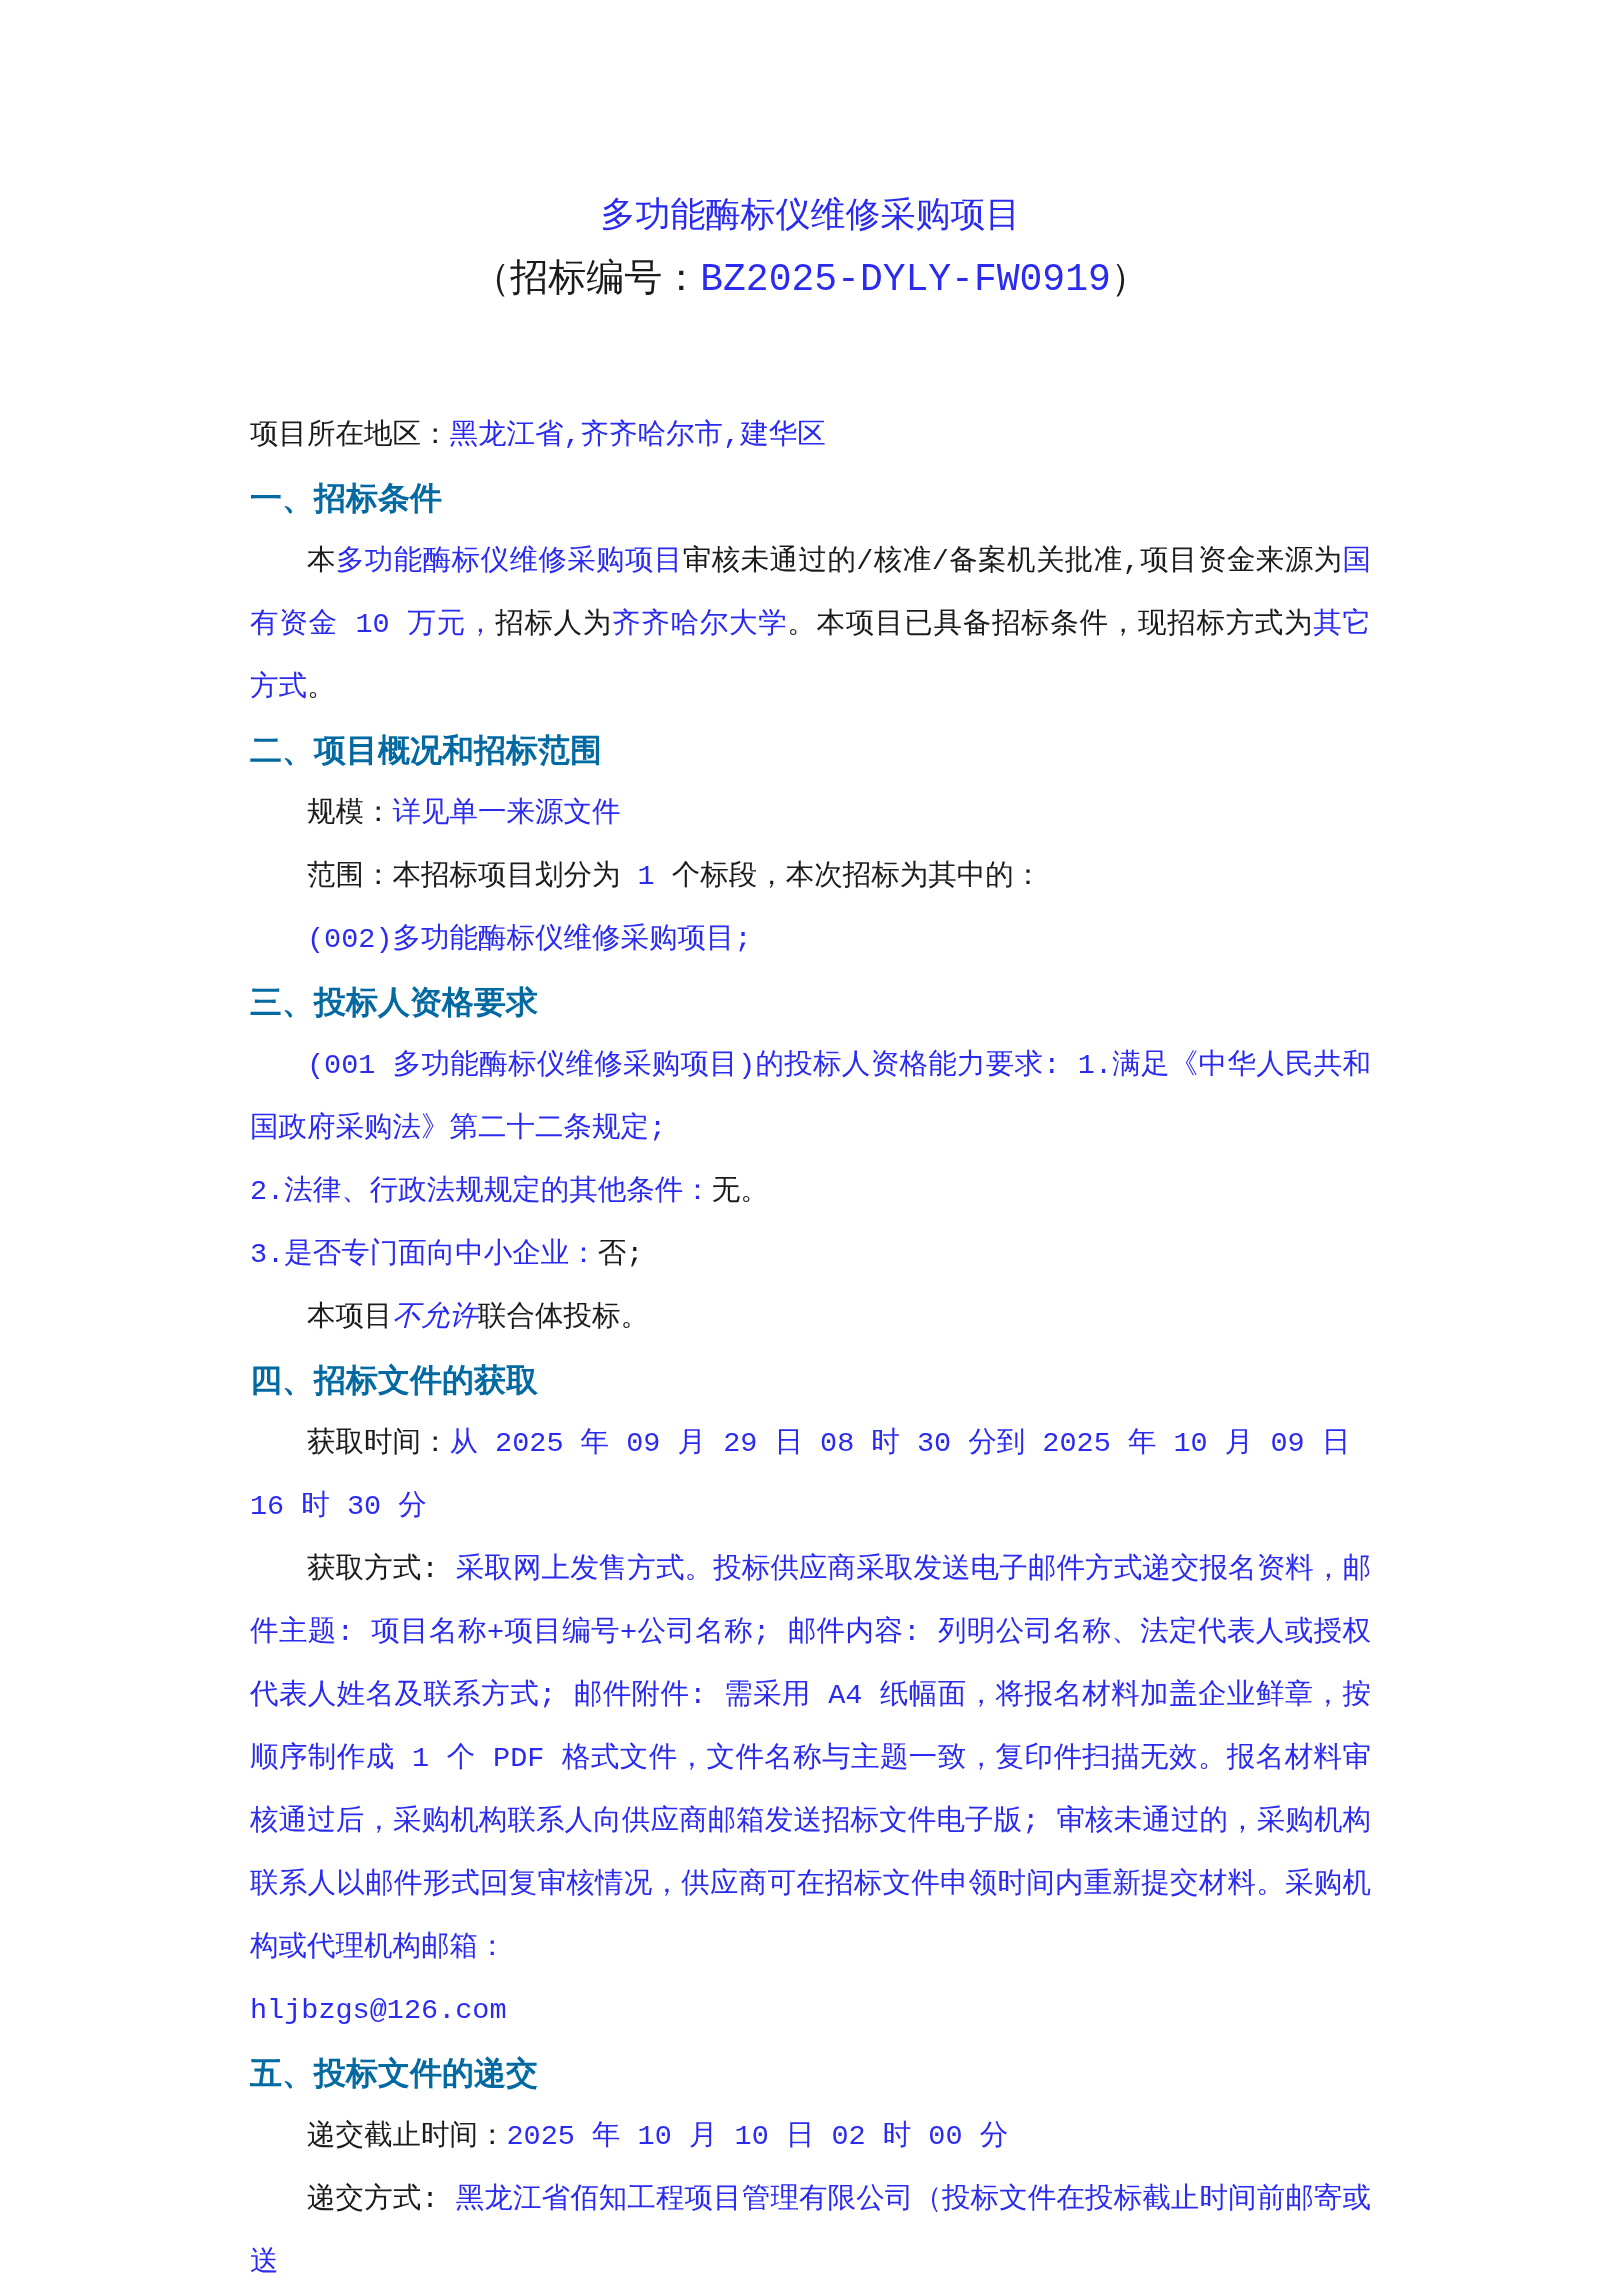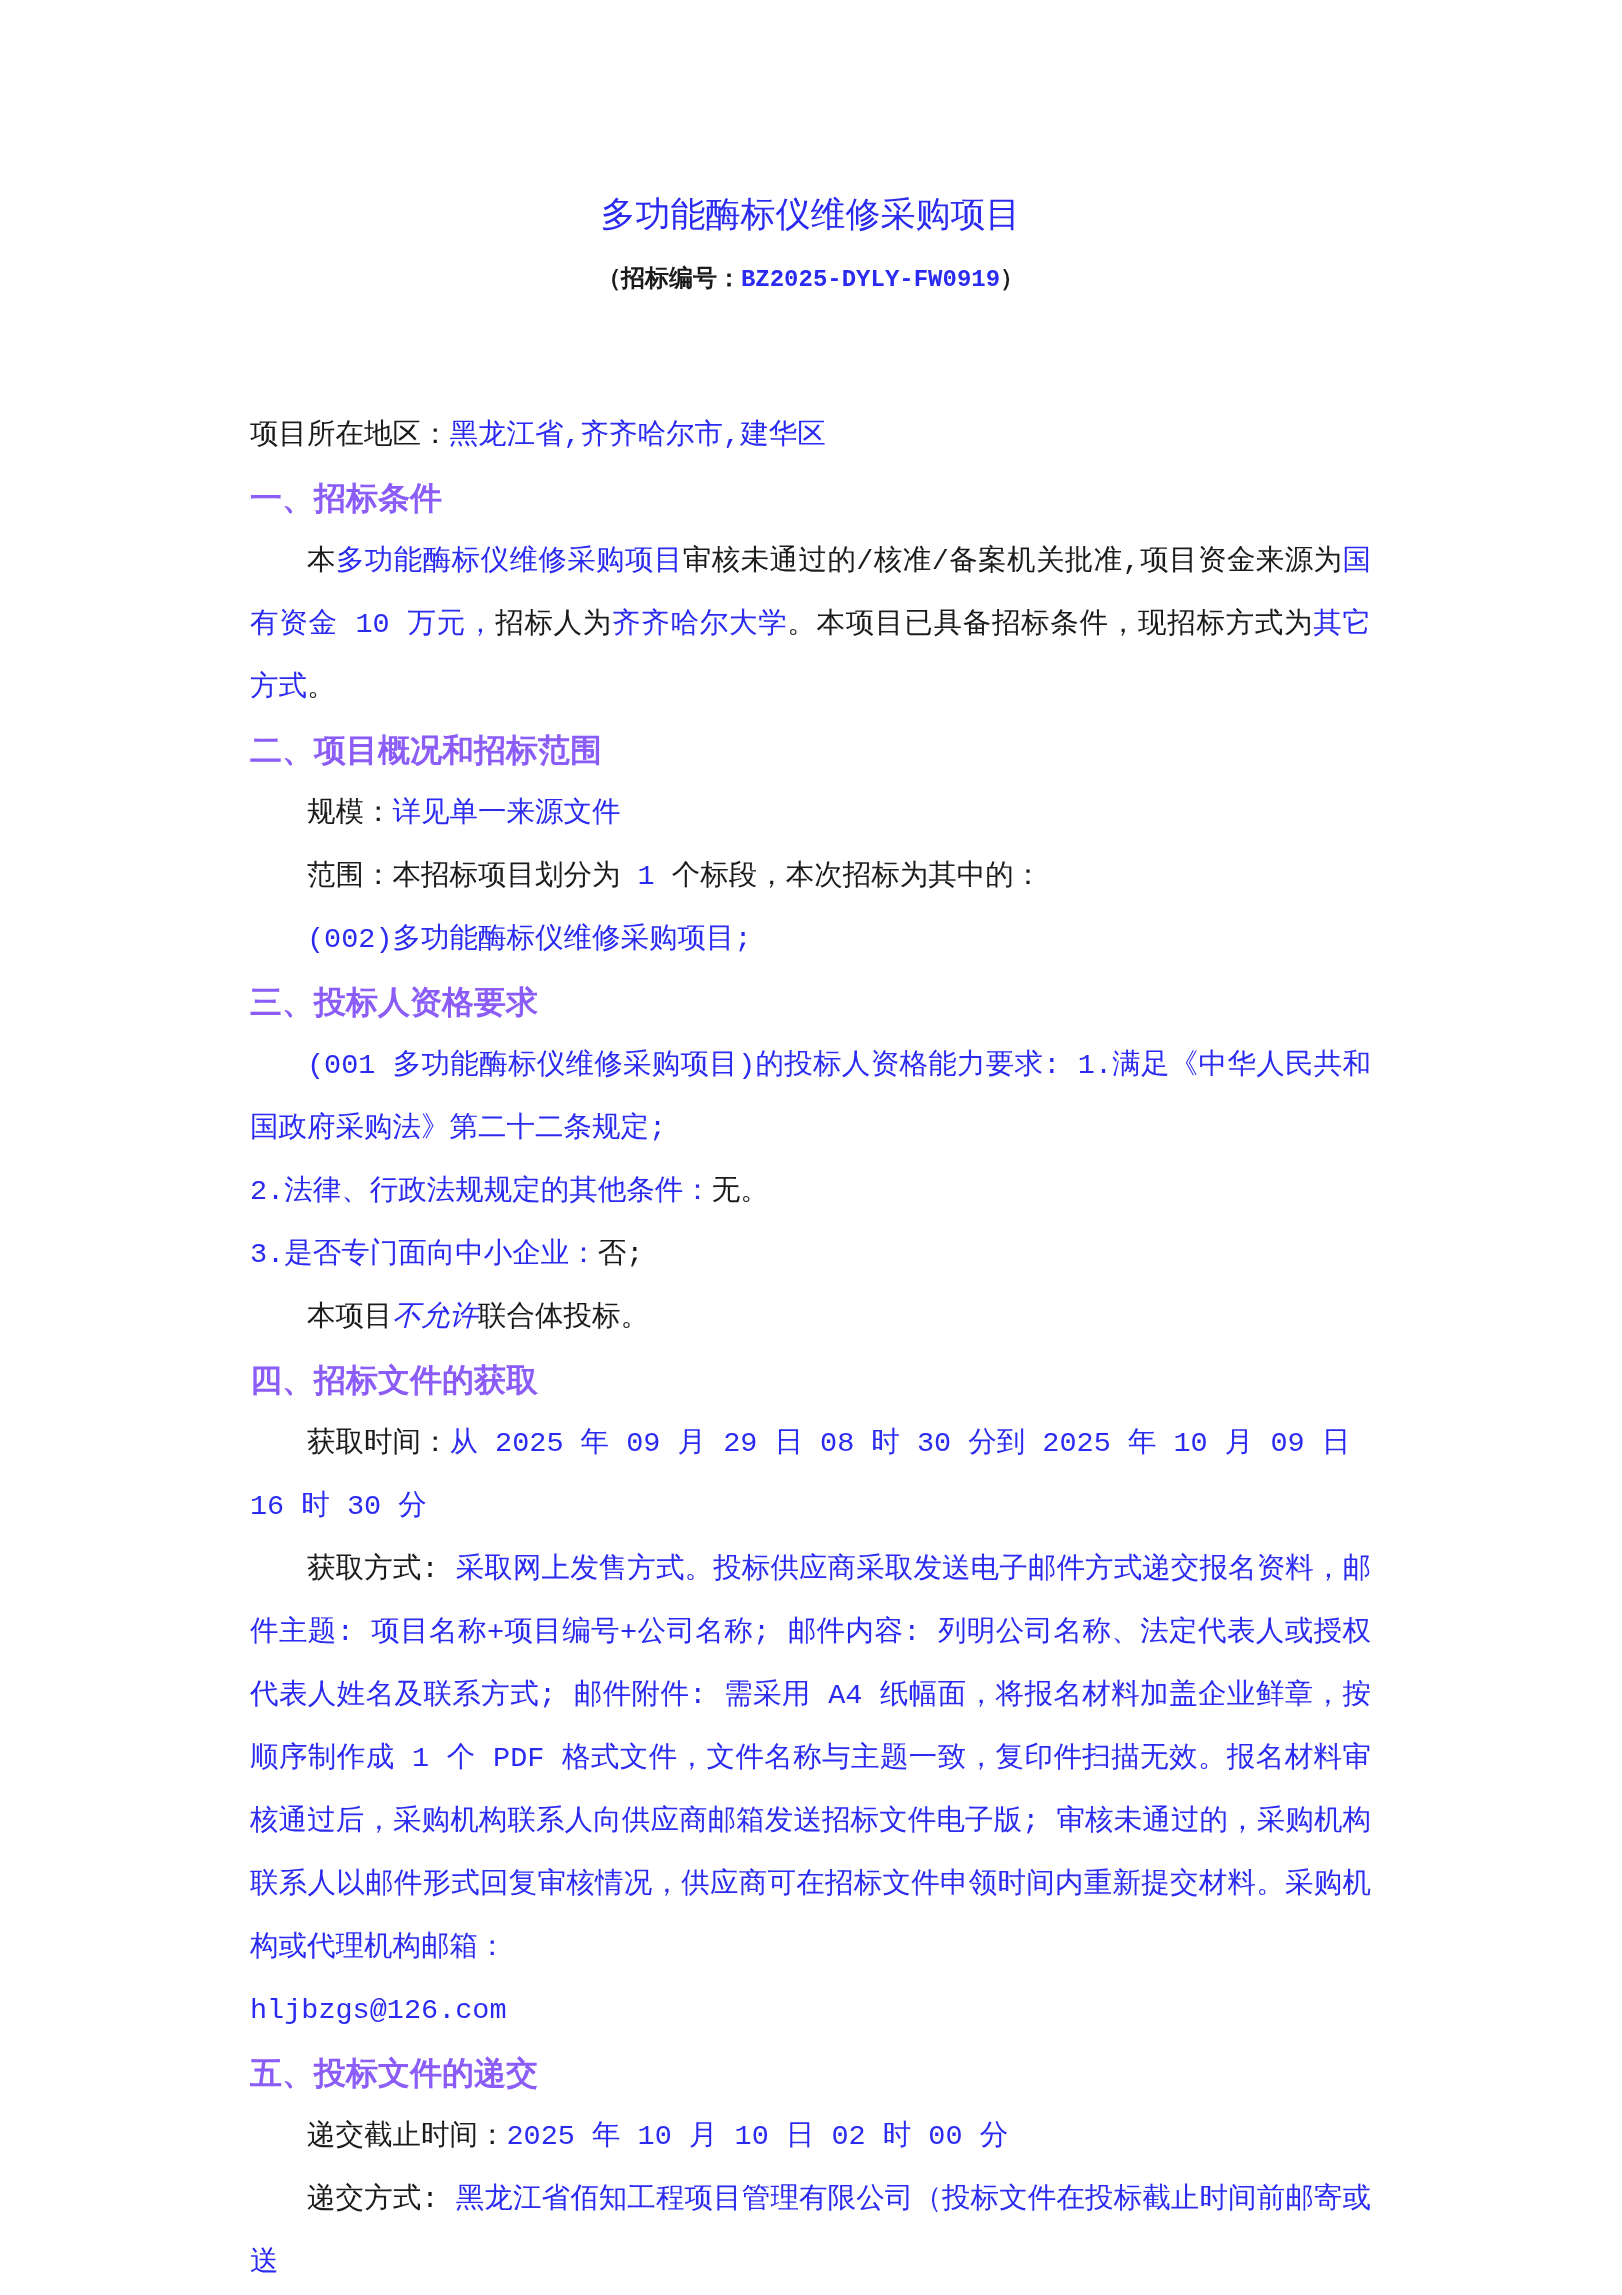"（招标编号：BZ2025-DYLY-FW0919）" .subtitle { font-size: 24px -> 38px; font-weight: bold -> none }
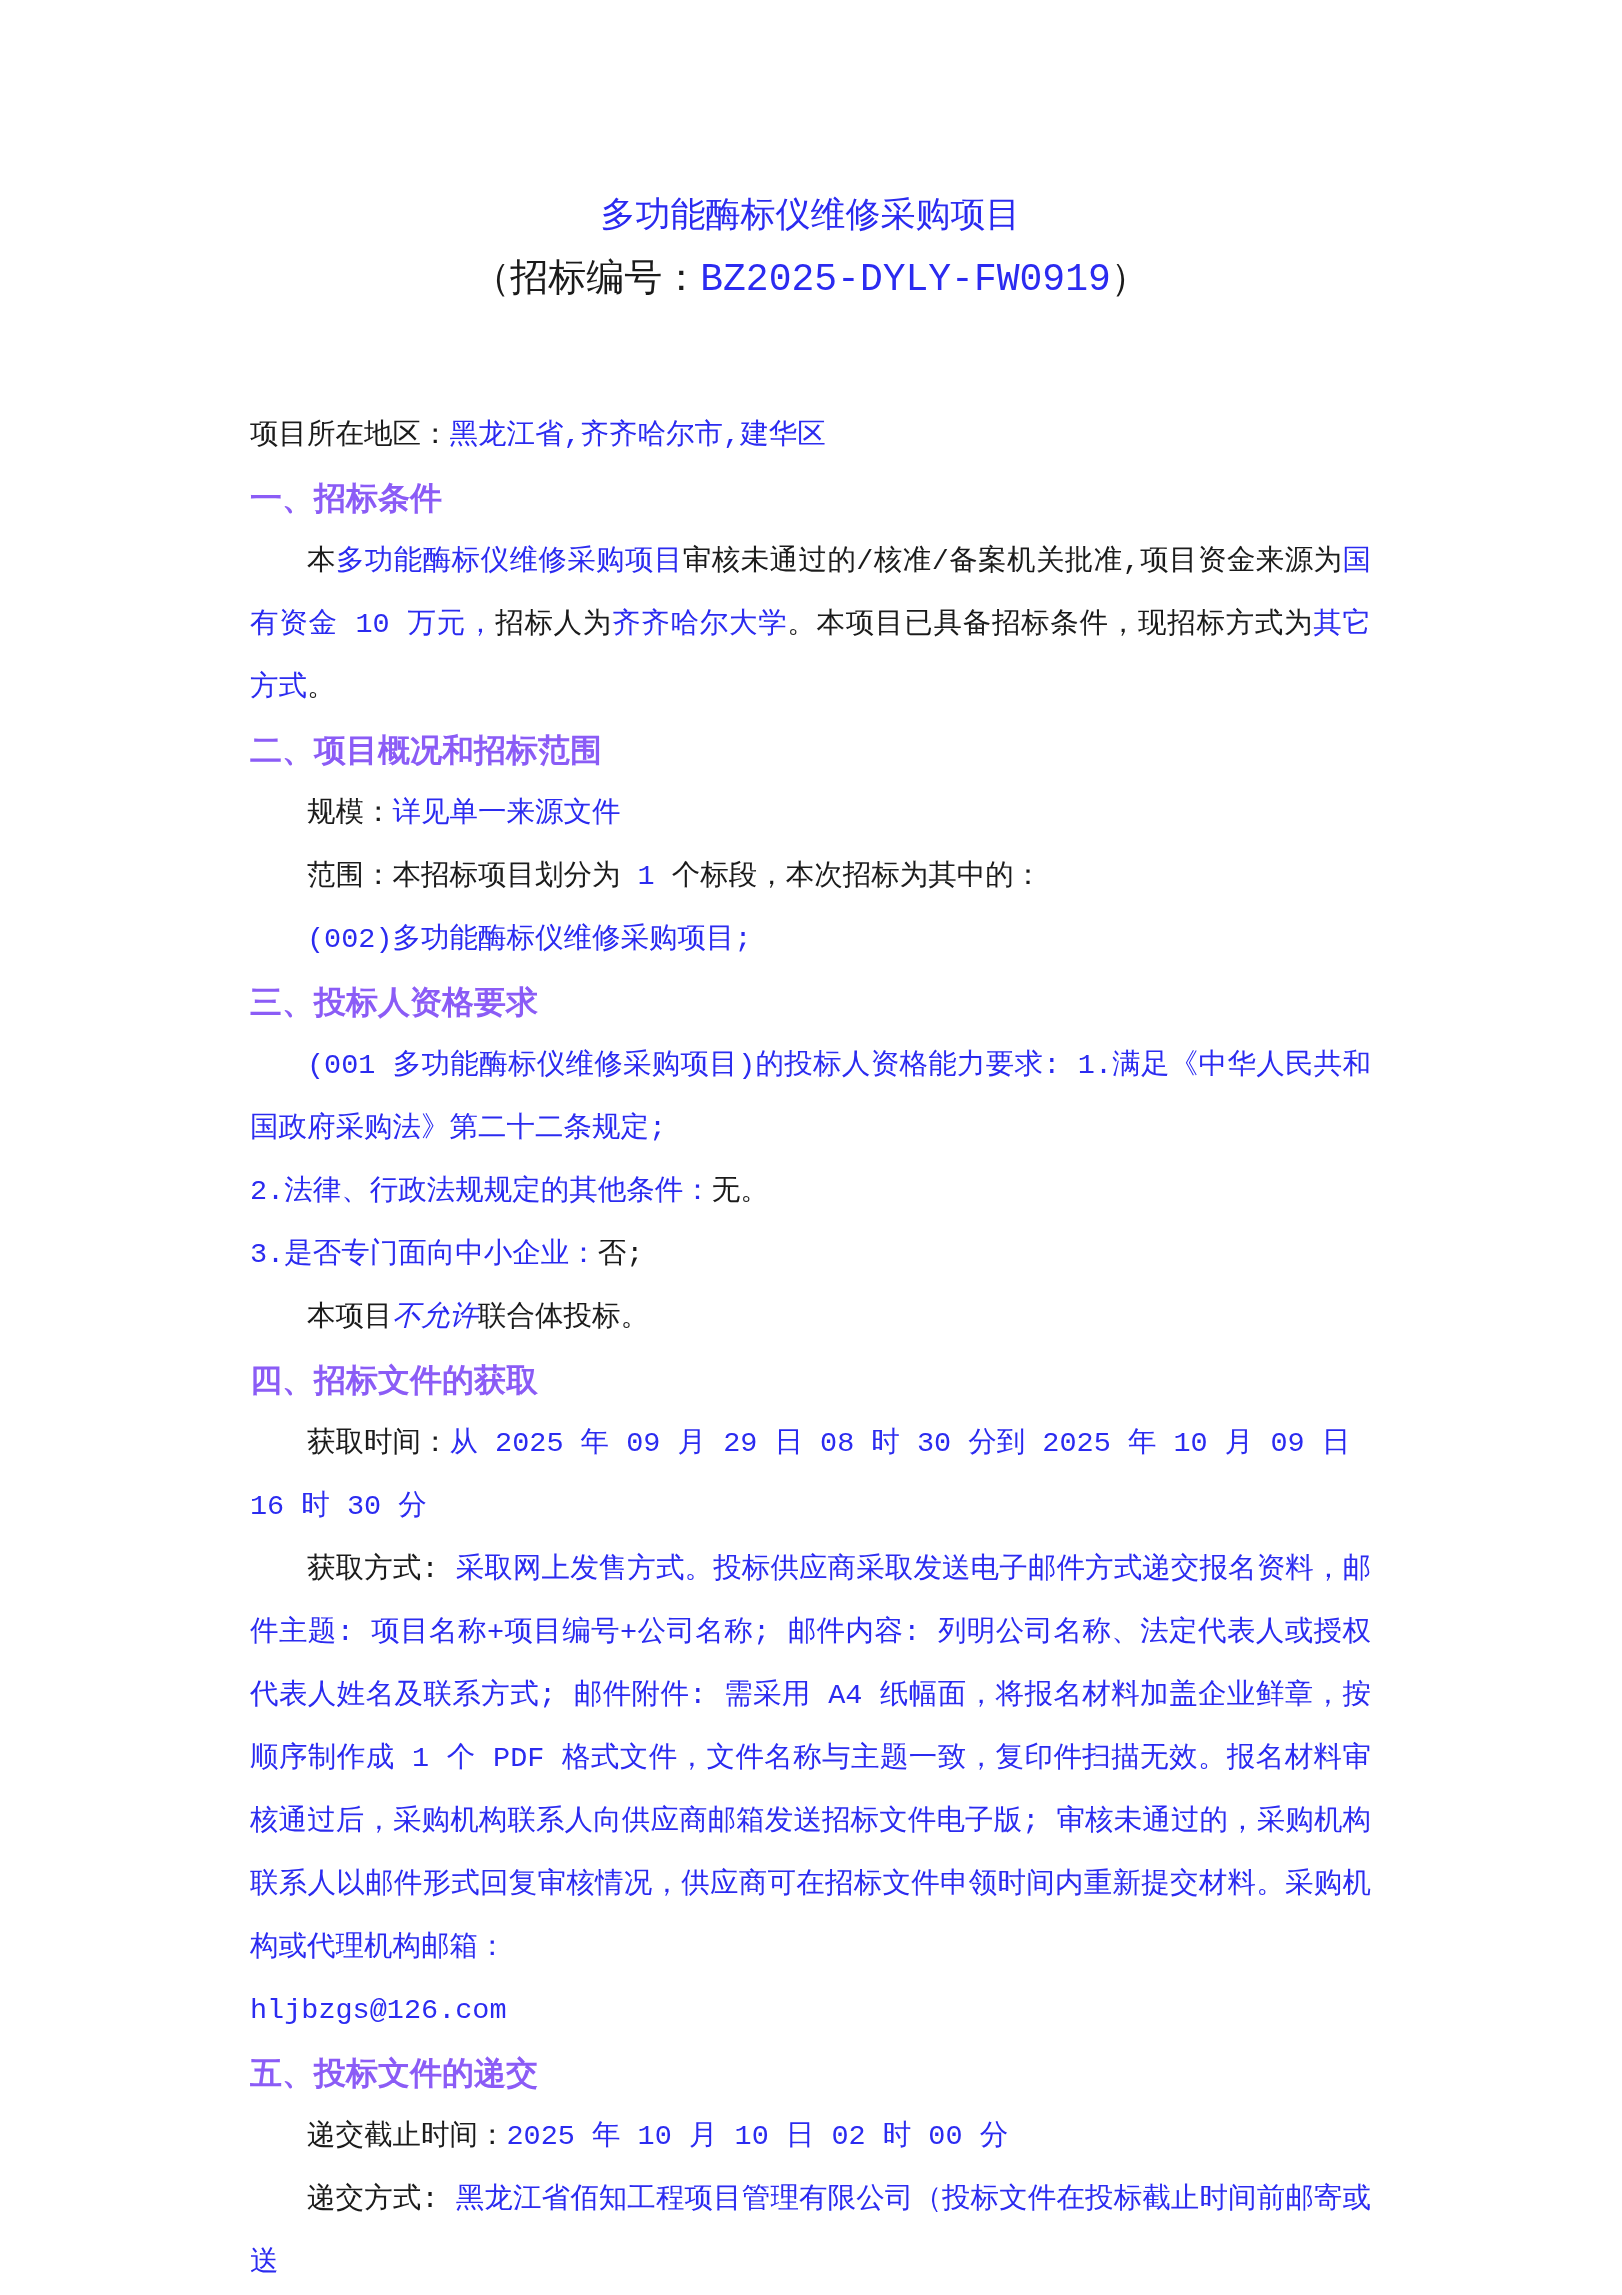"一、招标条件" h2.h { color: #8b5cf6 -> #0369a1 }
